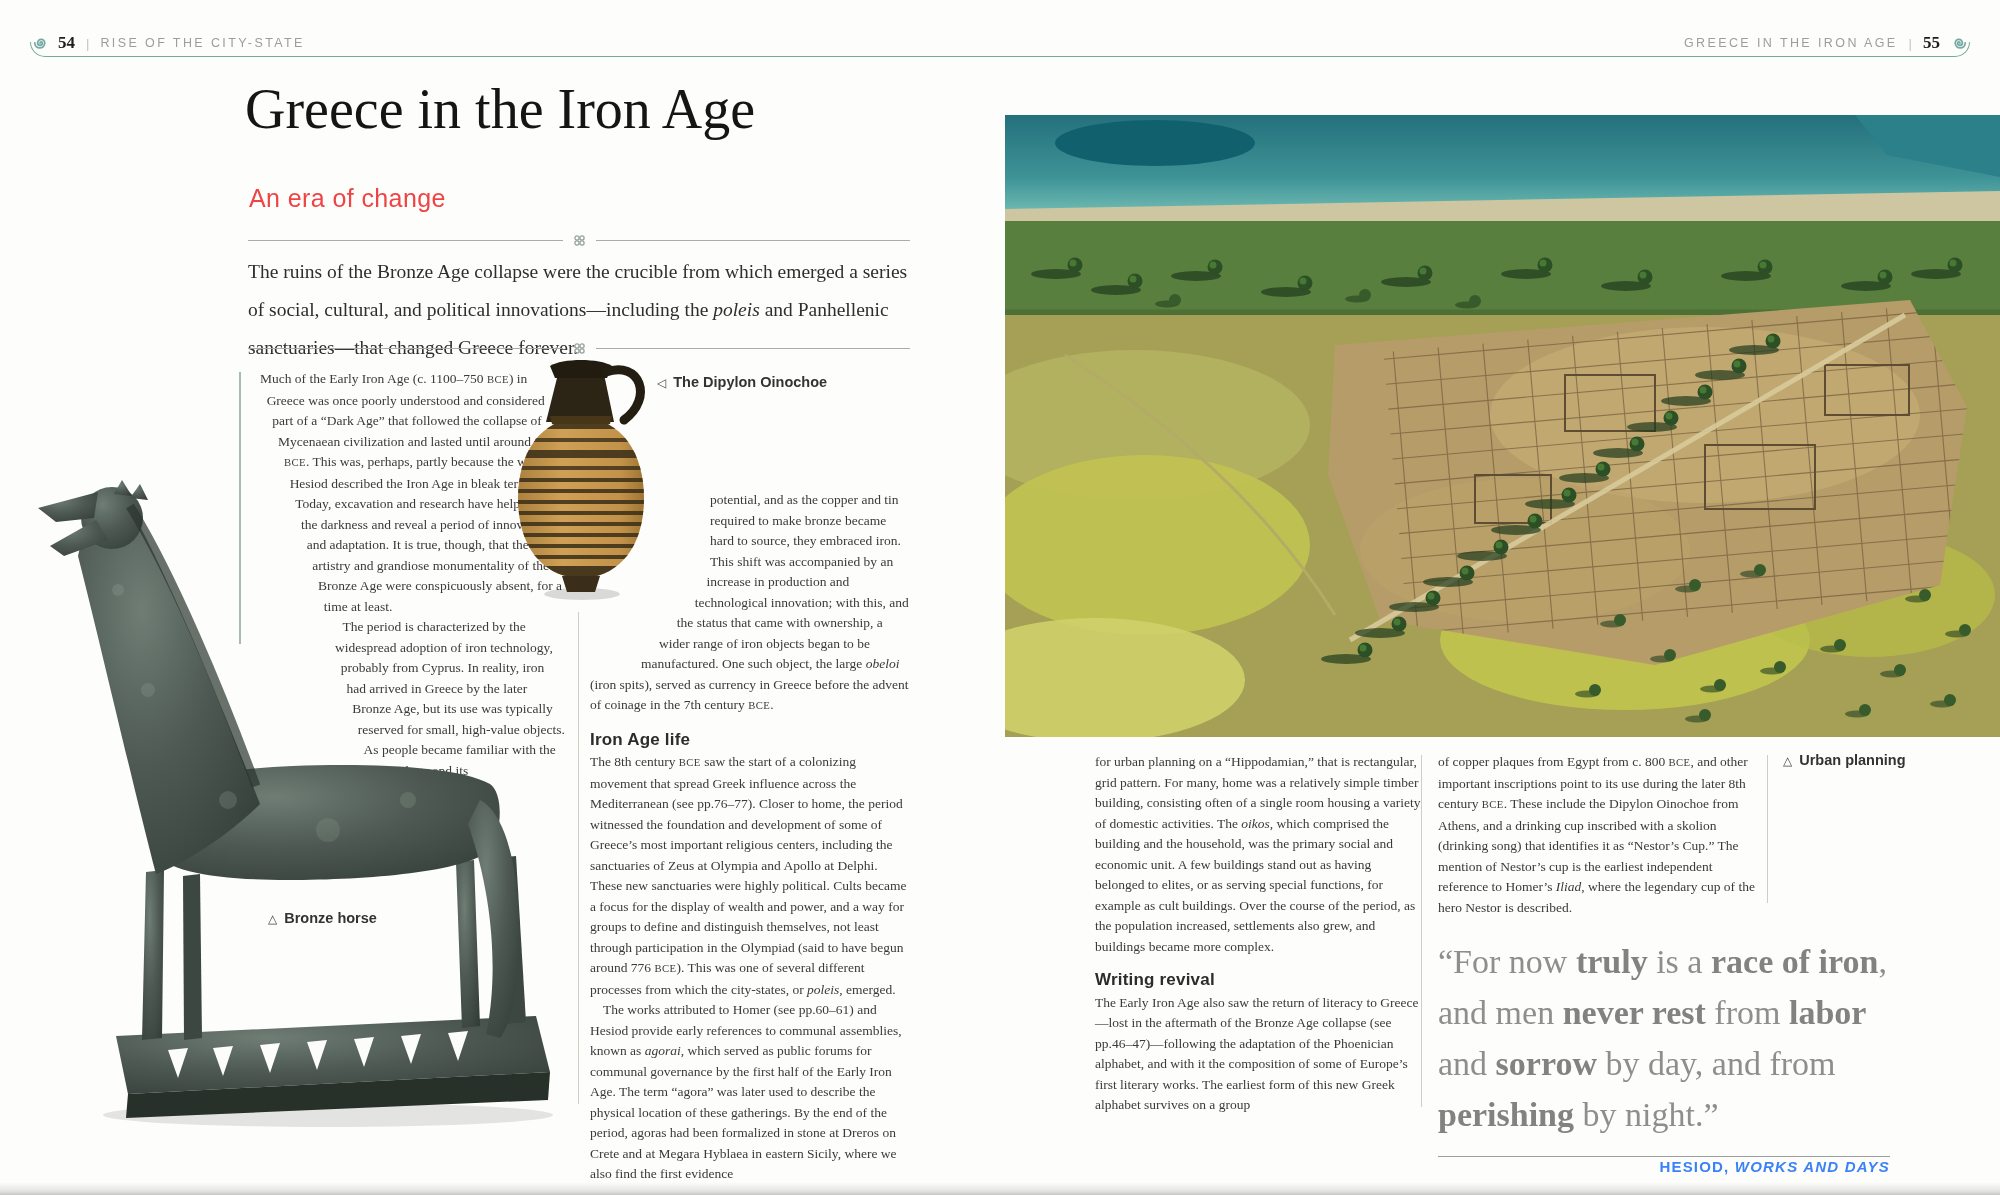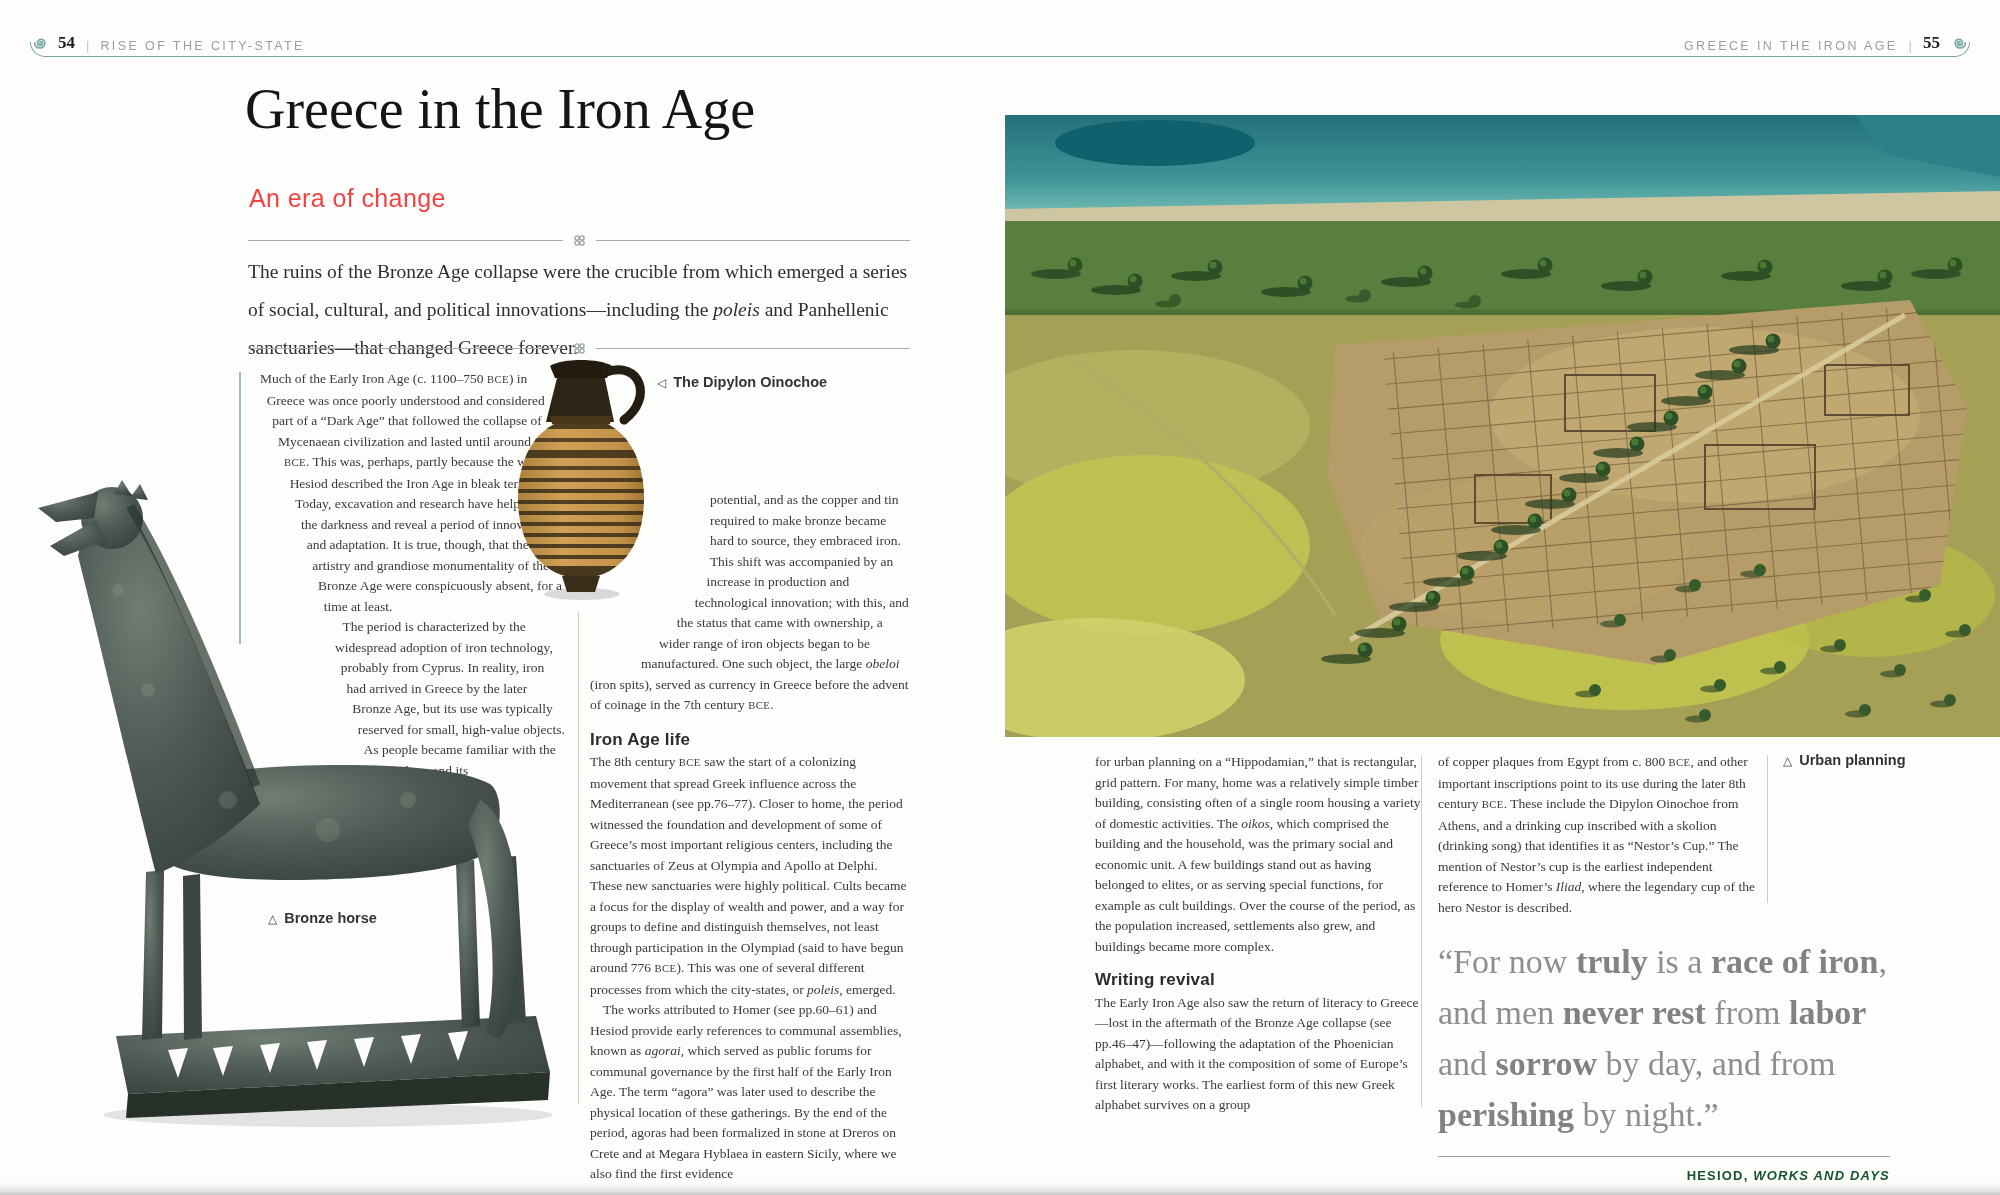"54" .hdr-text { align-items: flex-end -> center }
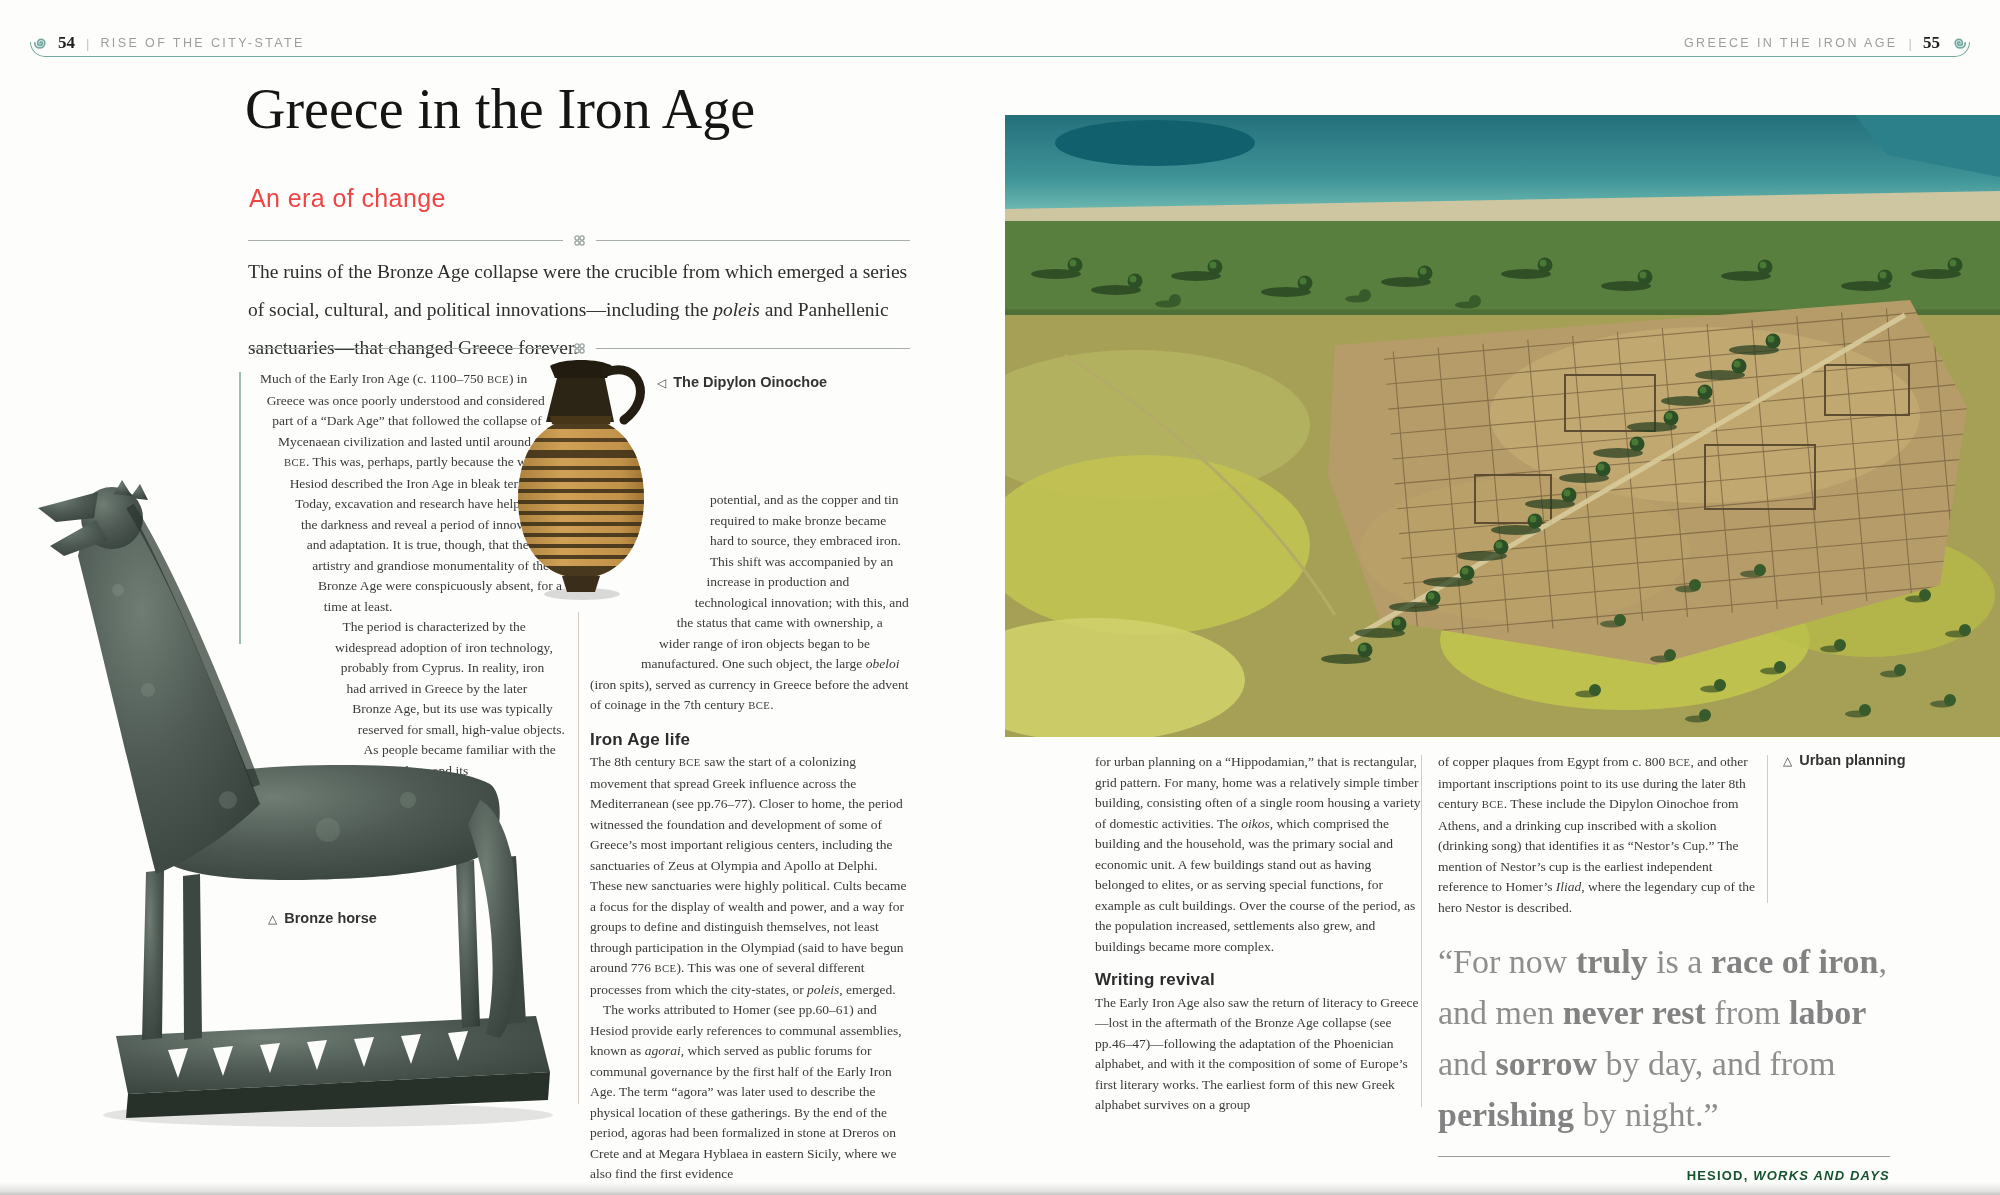"HESIOD, WORKS AND DAYS" .quote-attr { color: #14532d -> #3b82f6; font-size: 13px -> 15px; margin-top: 9px -> none }
